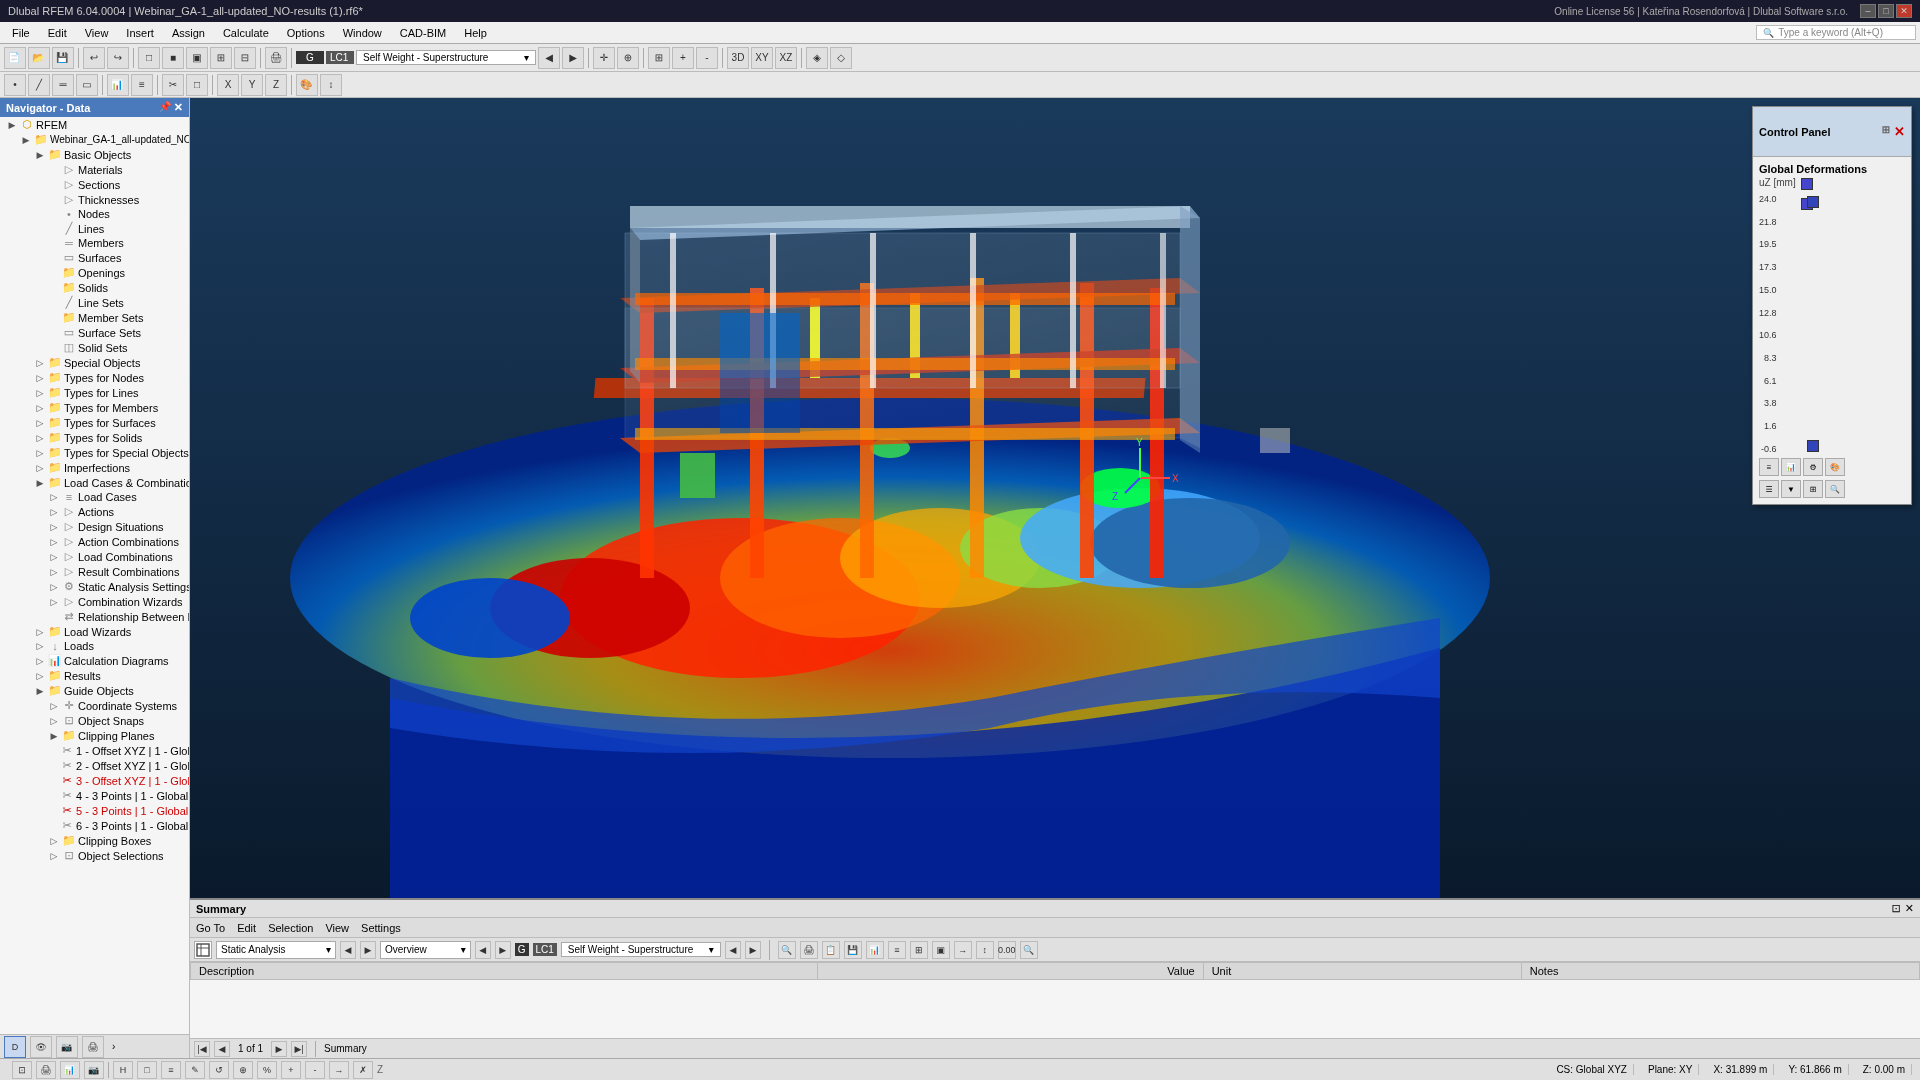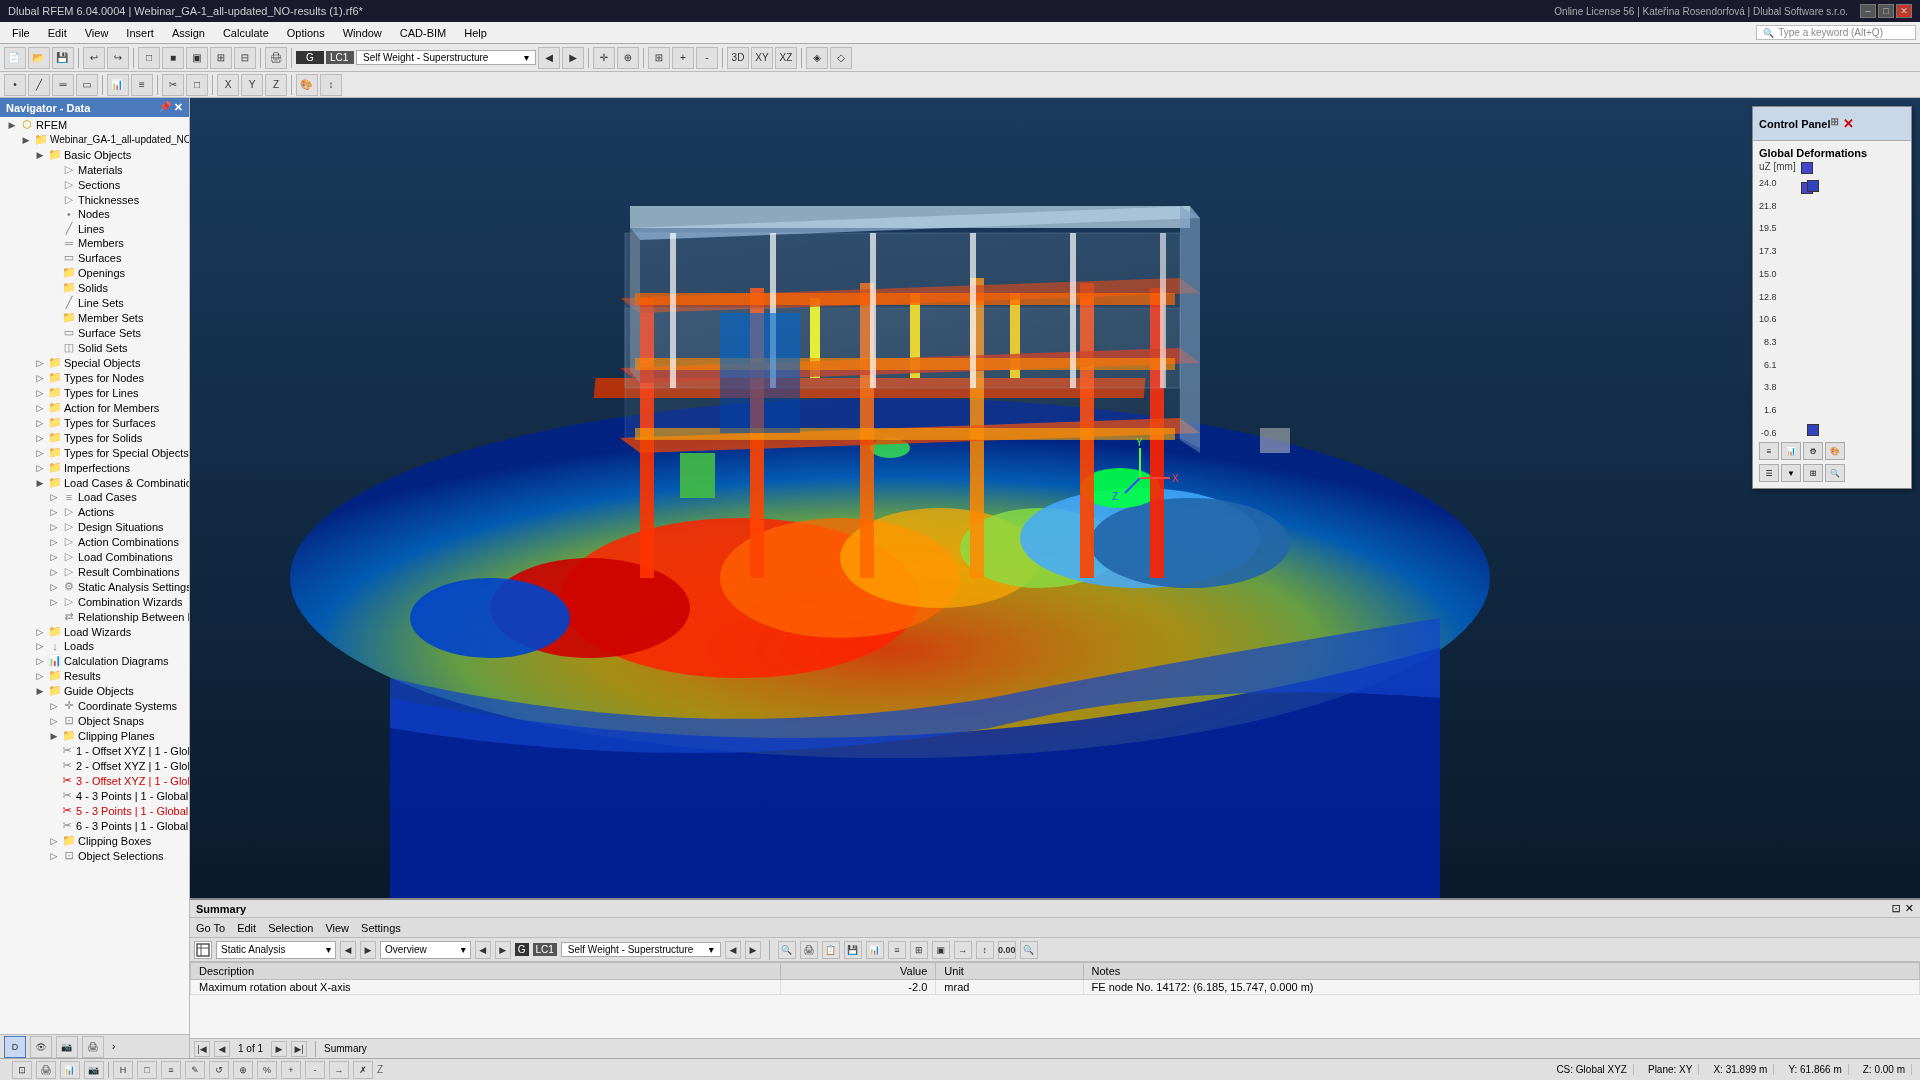"Control Panel" #cp-header { justify-content: none -> space-between; padding: 9px 6px -> 17px 6px }
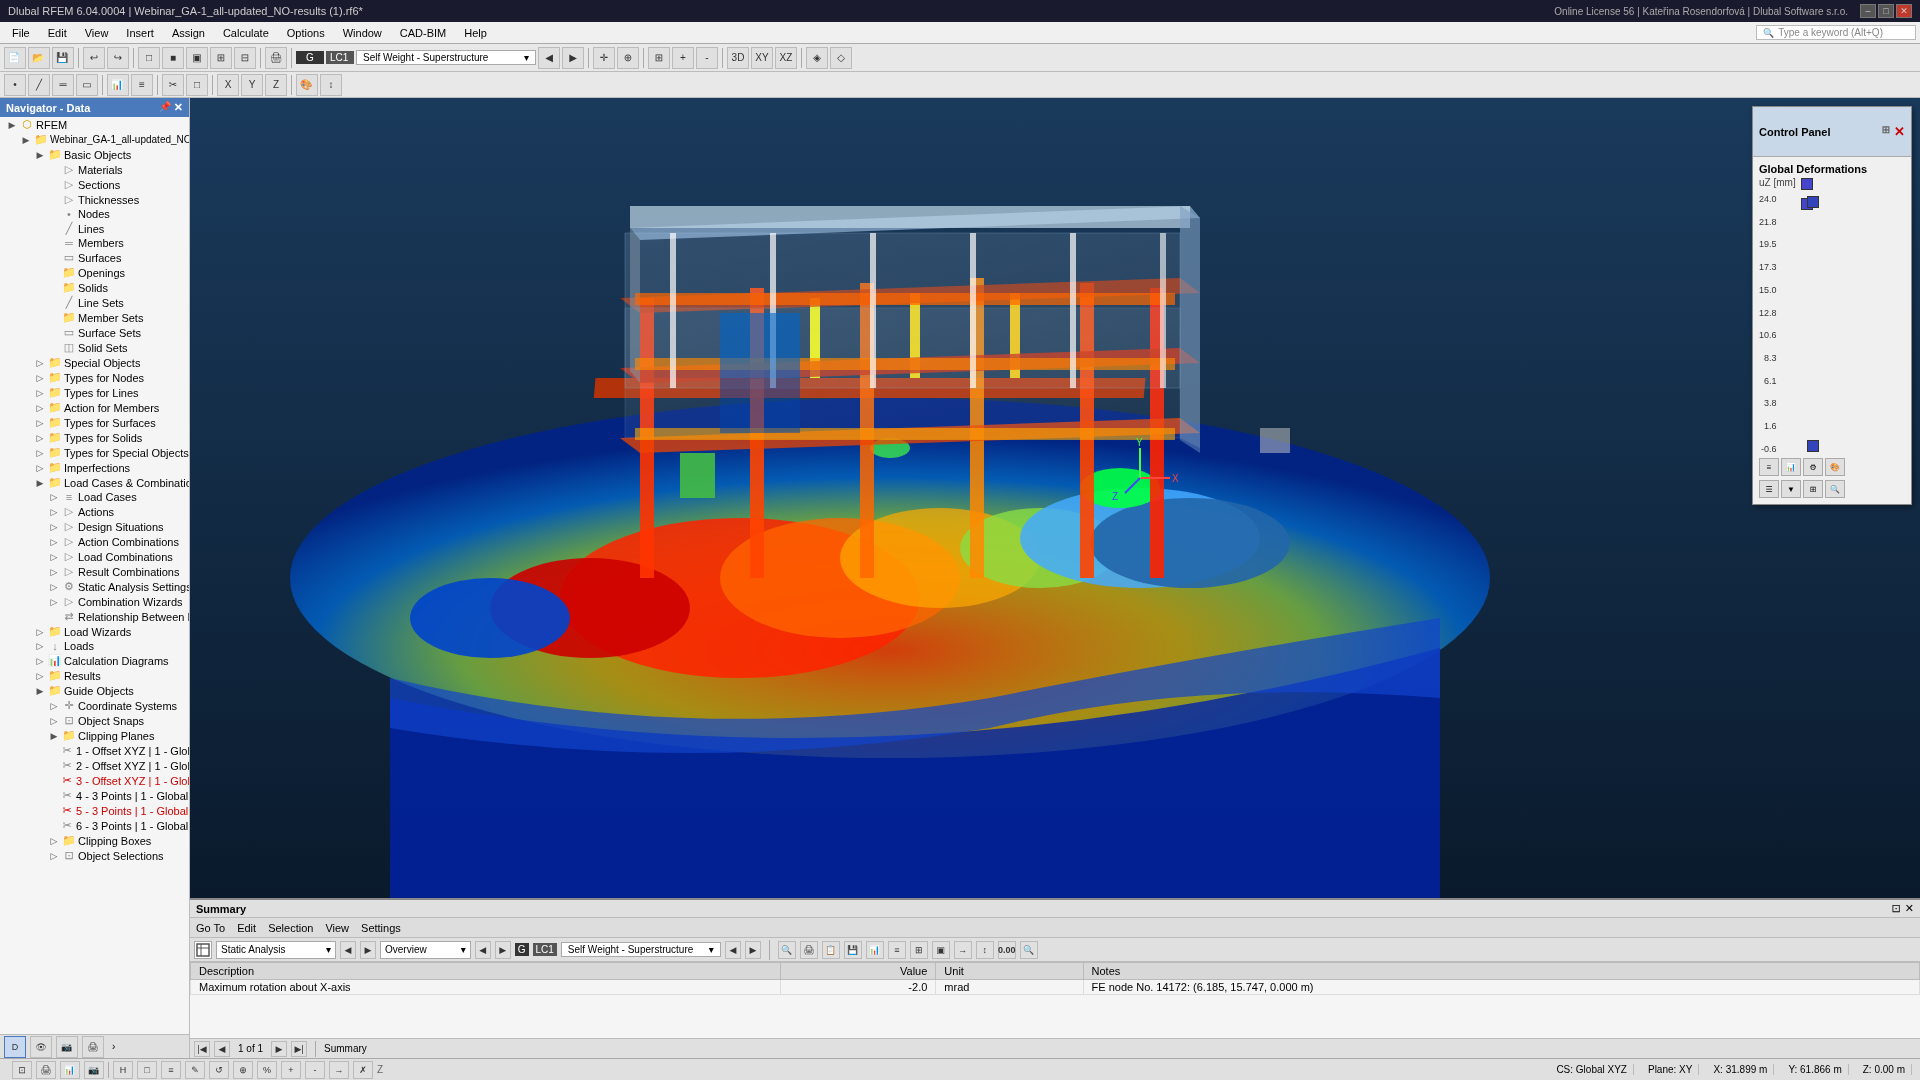"Action for Members" span.tree-label { text: Action -> Types }
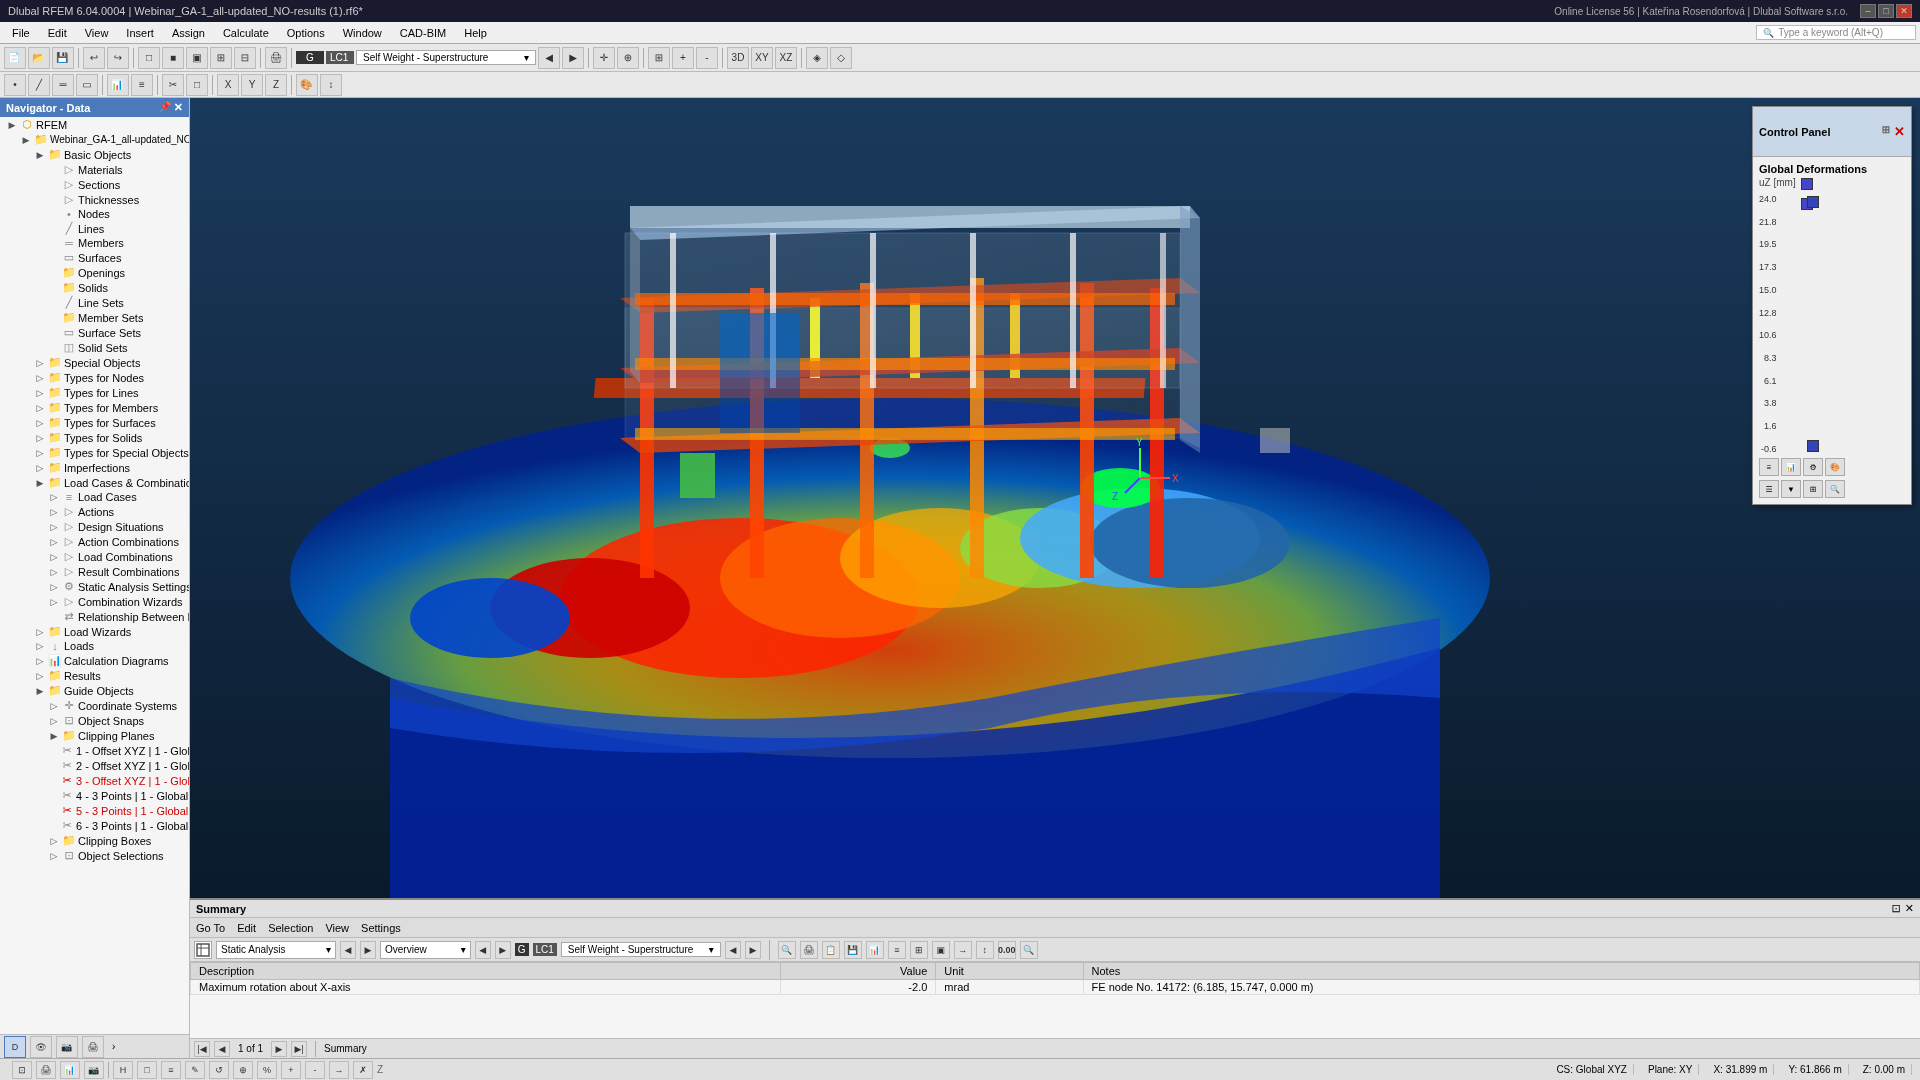"0.00" span { font-weight: bold -> normal }
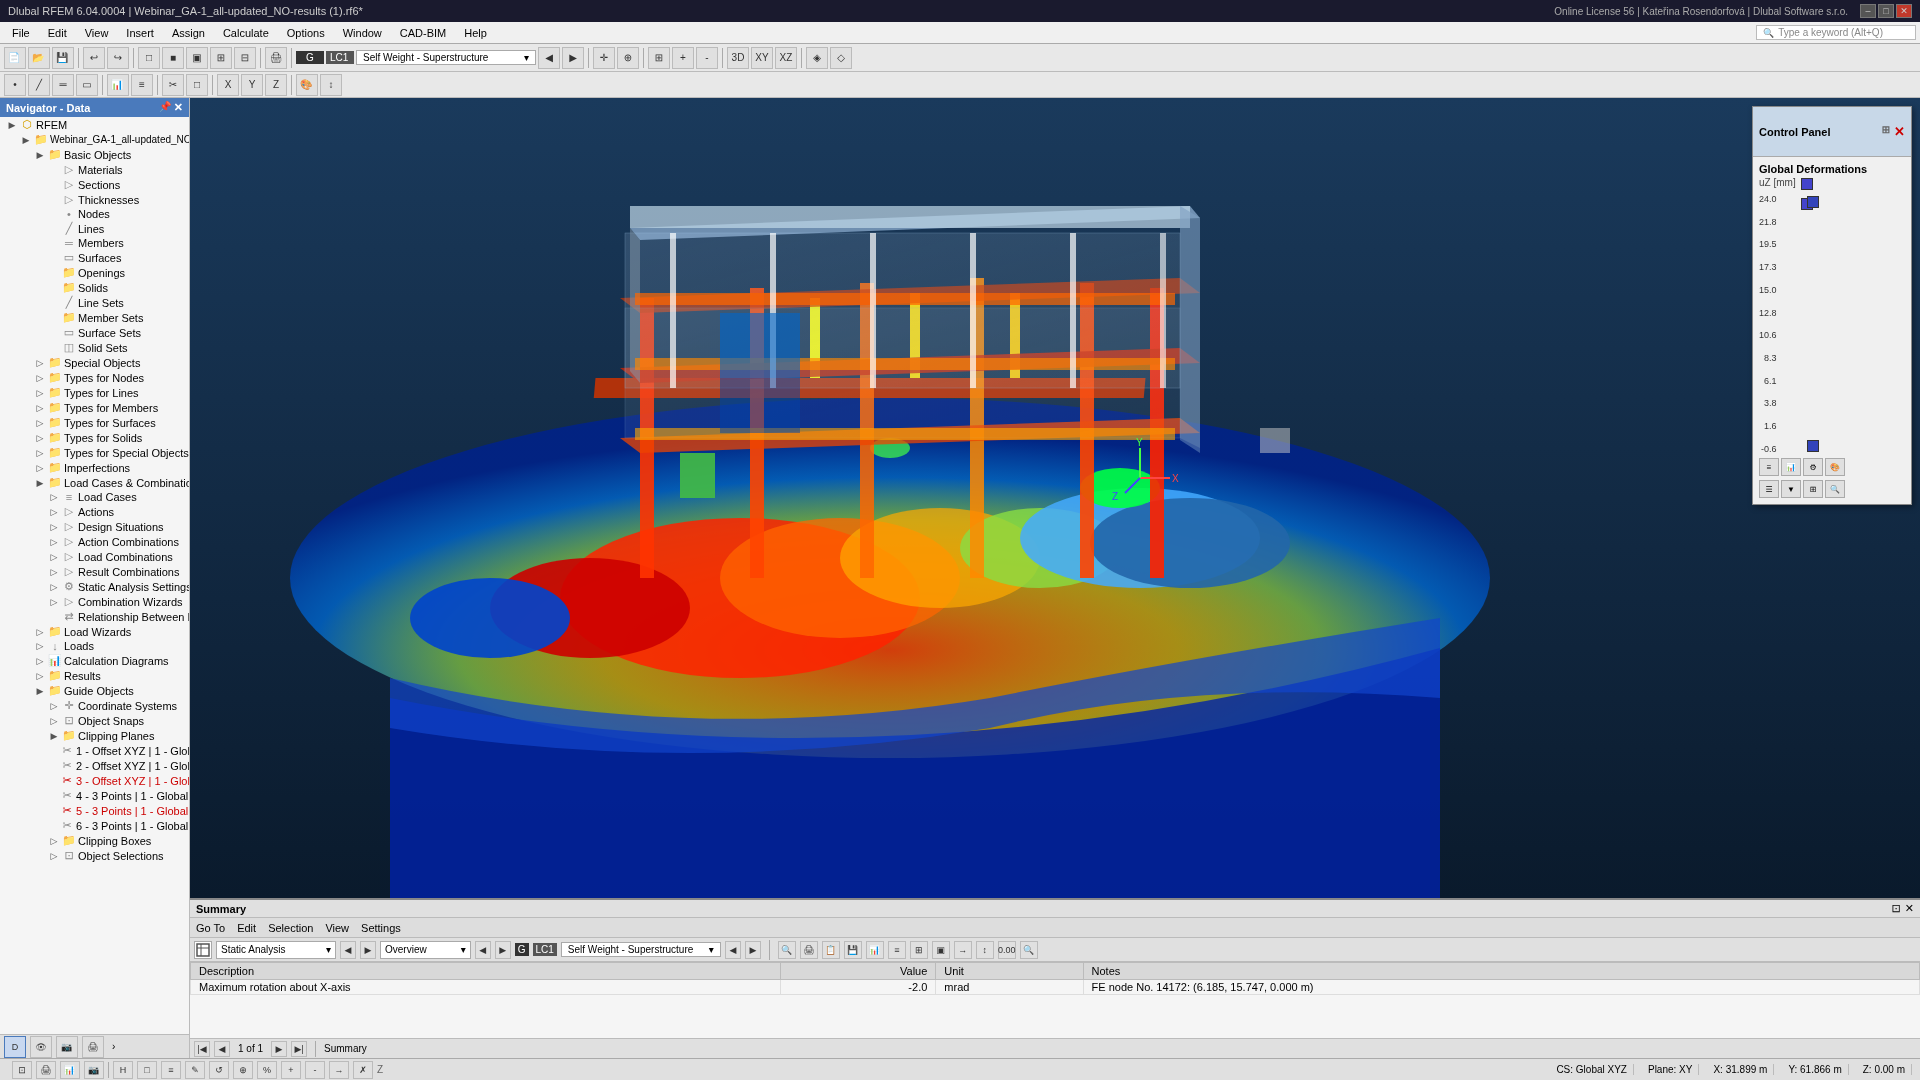"Maximum rotation about X-axis" tr { html: <tr> <td>Maximum rotation about X-axis</td> <td>-2.0</td> <td>mrad</td> <td>FE node No. 14172: (6.185, 15.747, 0.000 m)</td> </tr> -> none }
